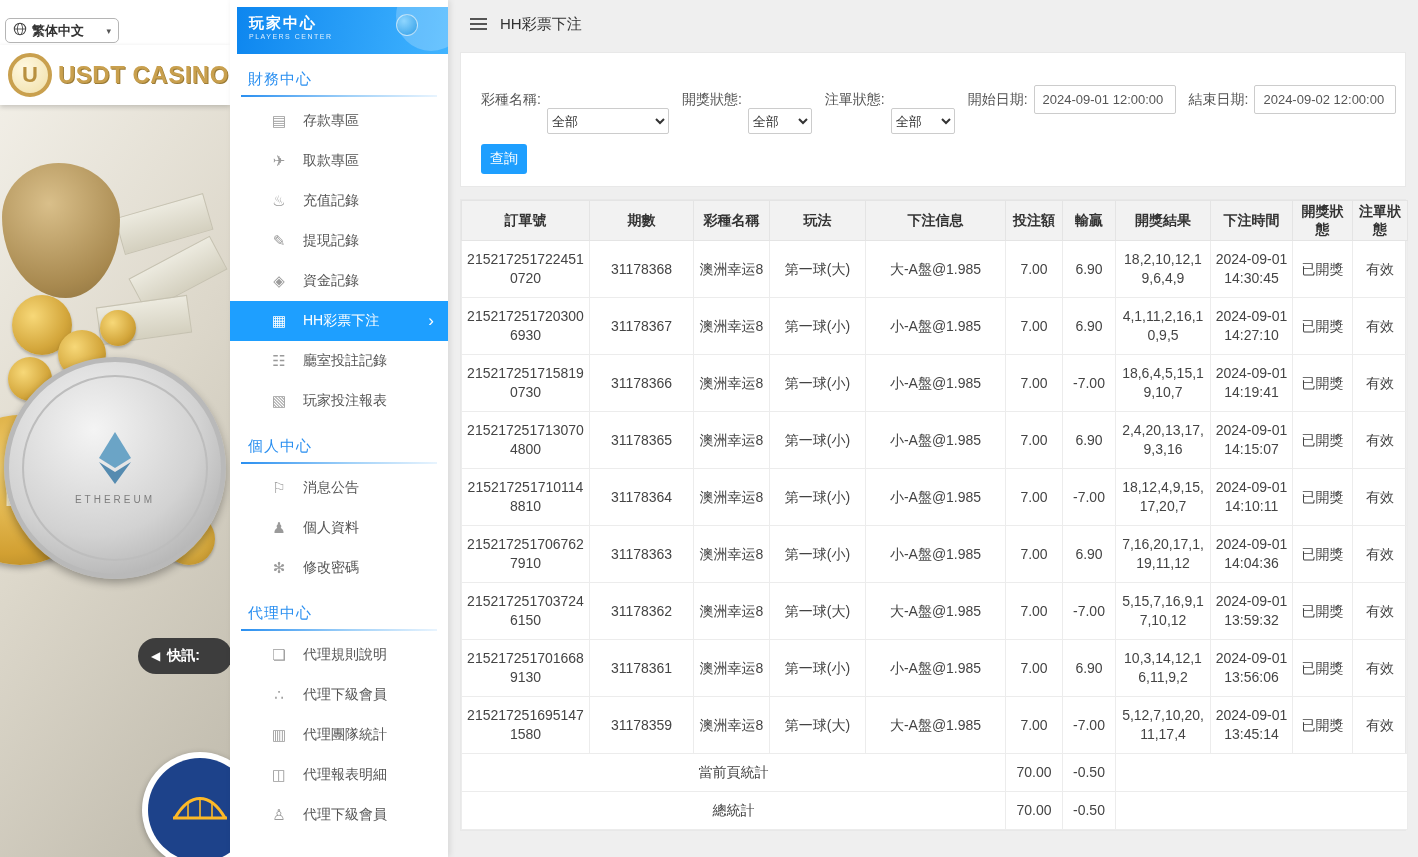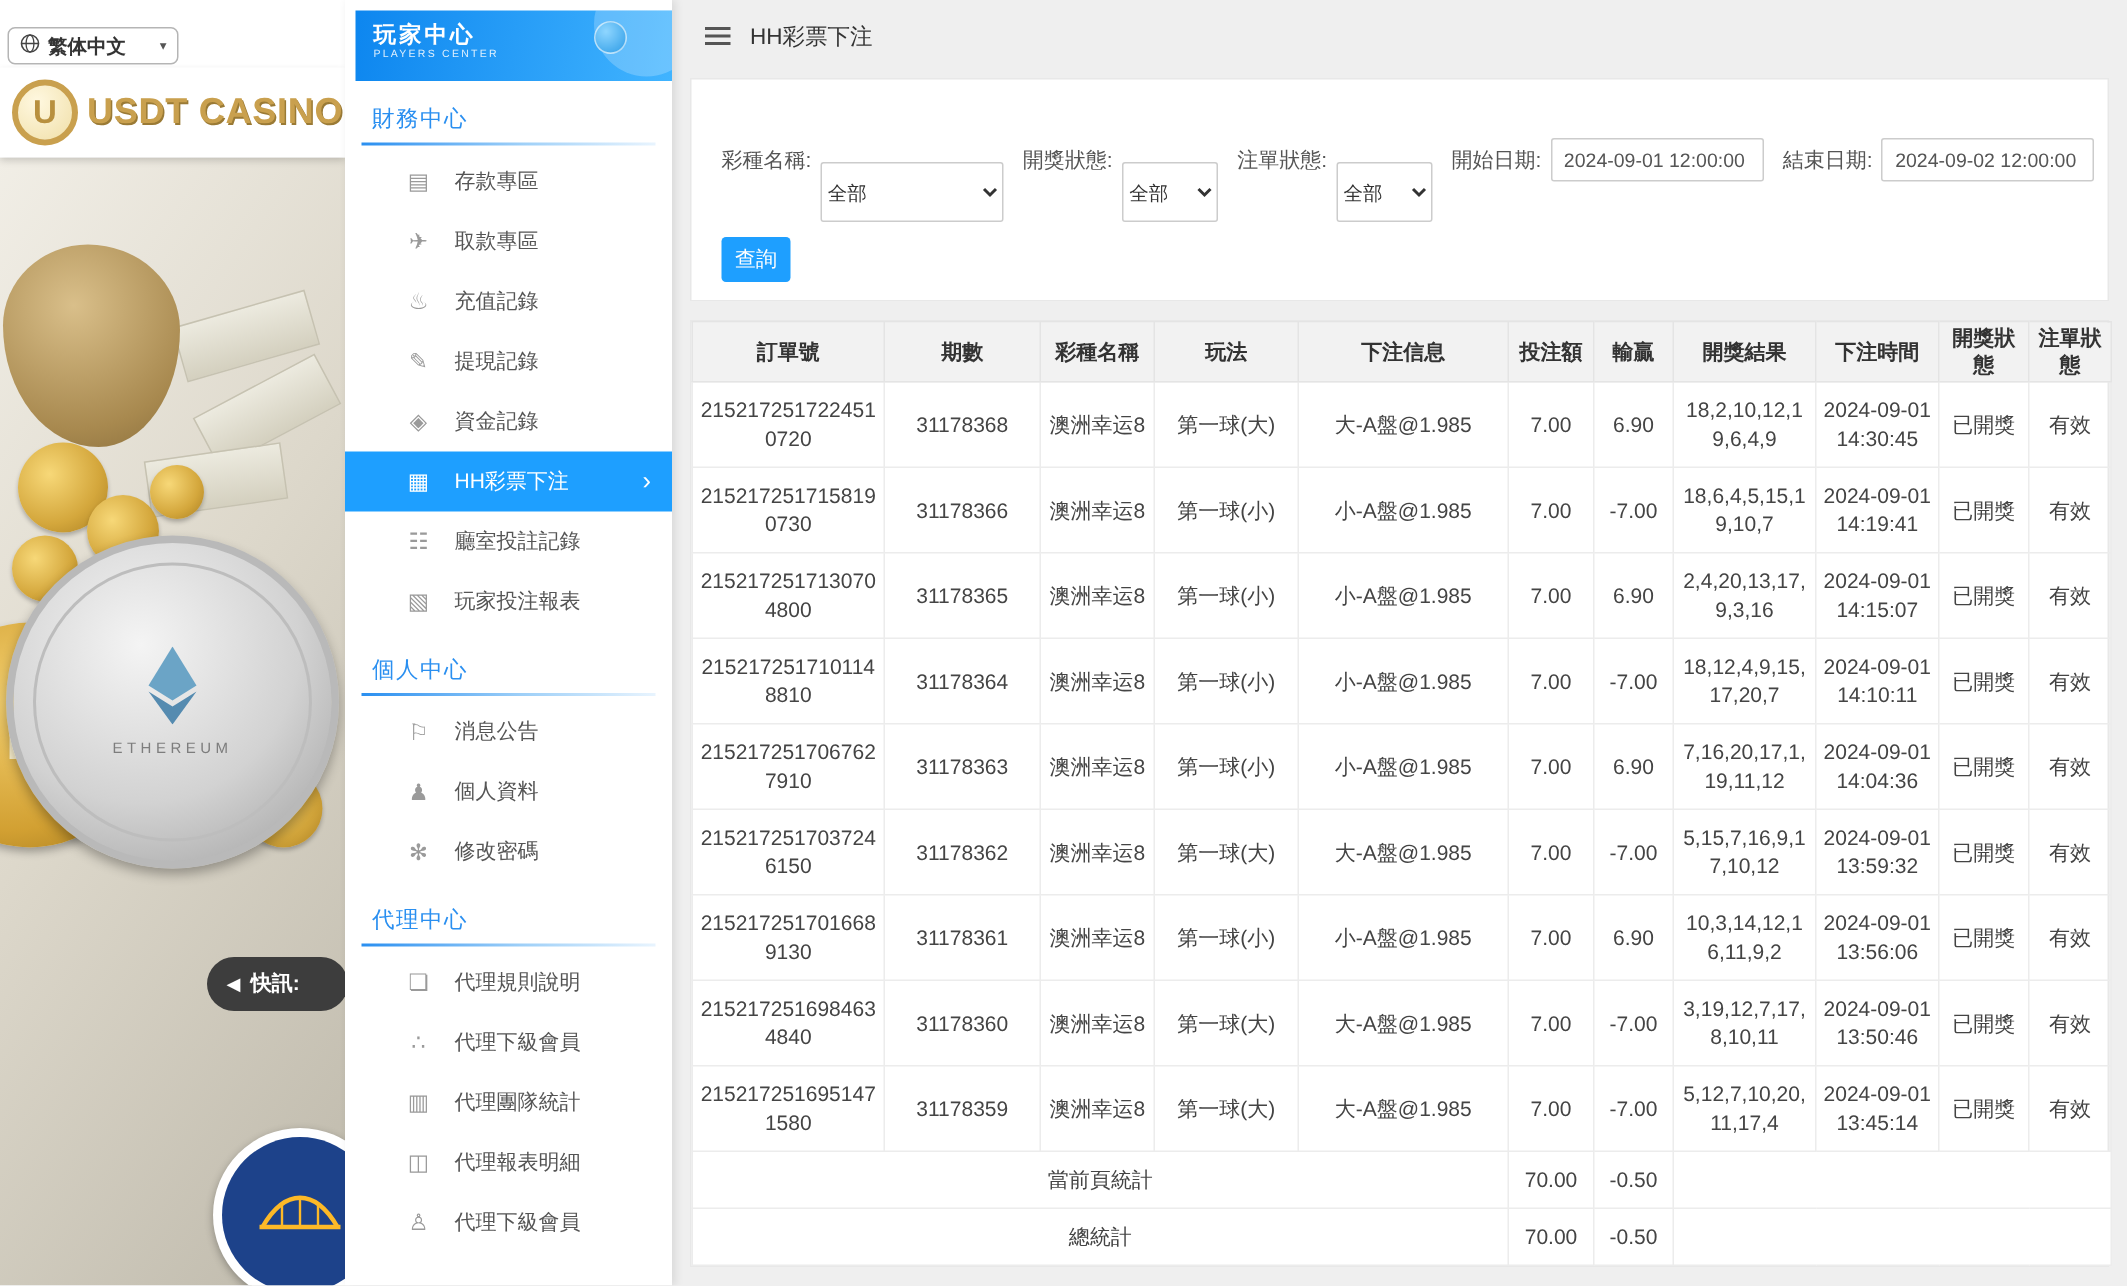"全部" .sel { height: 40px -> 26px }
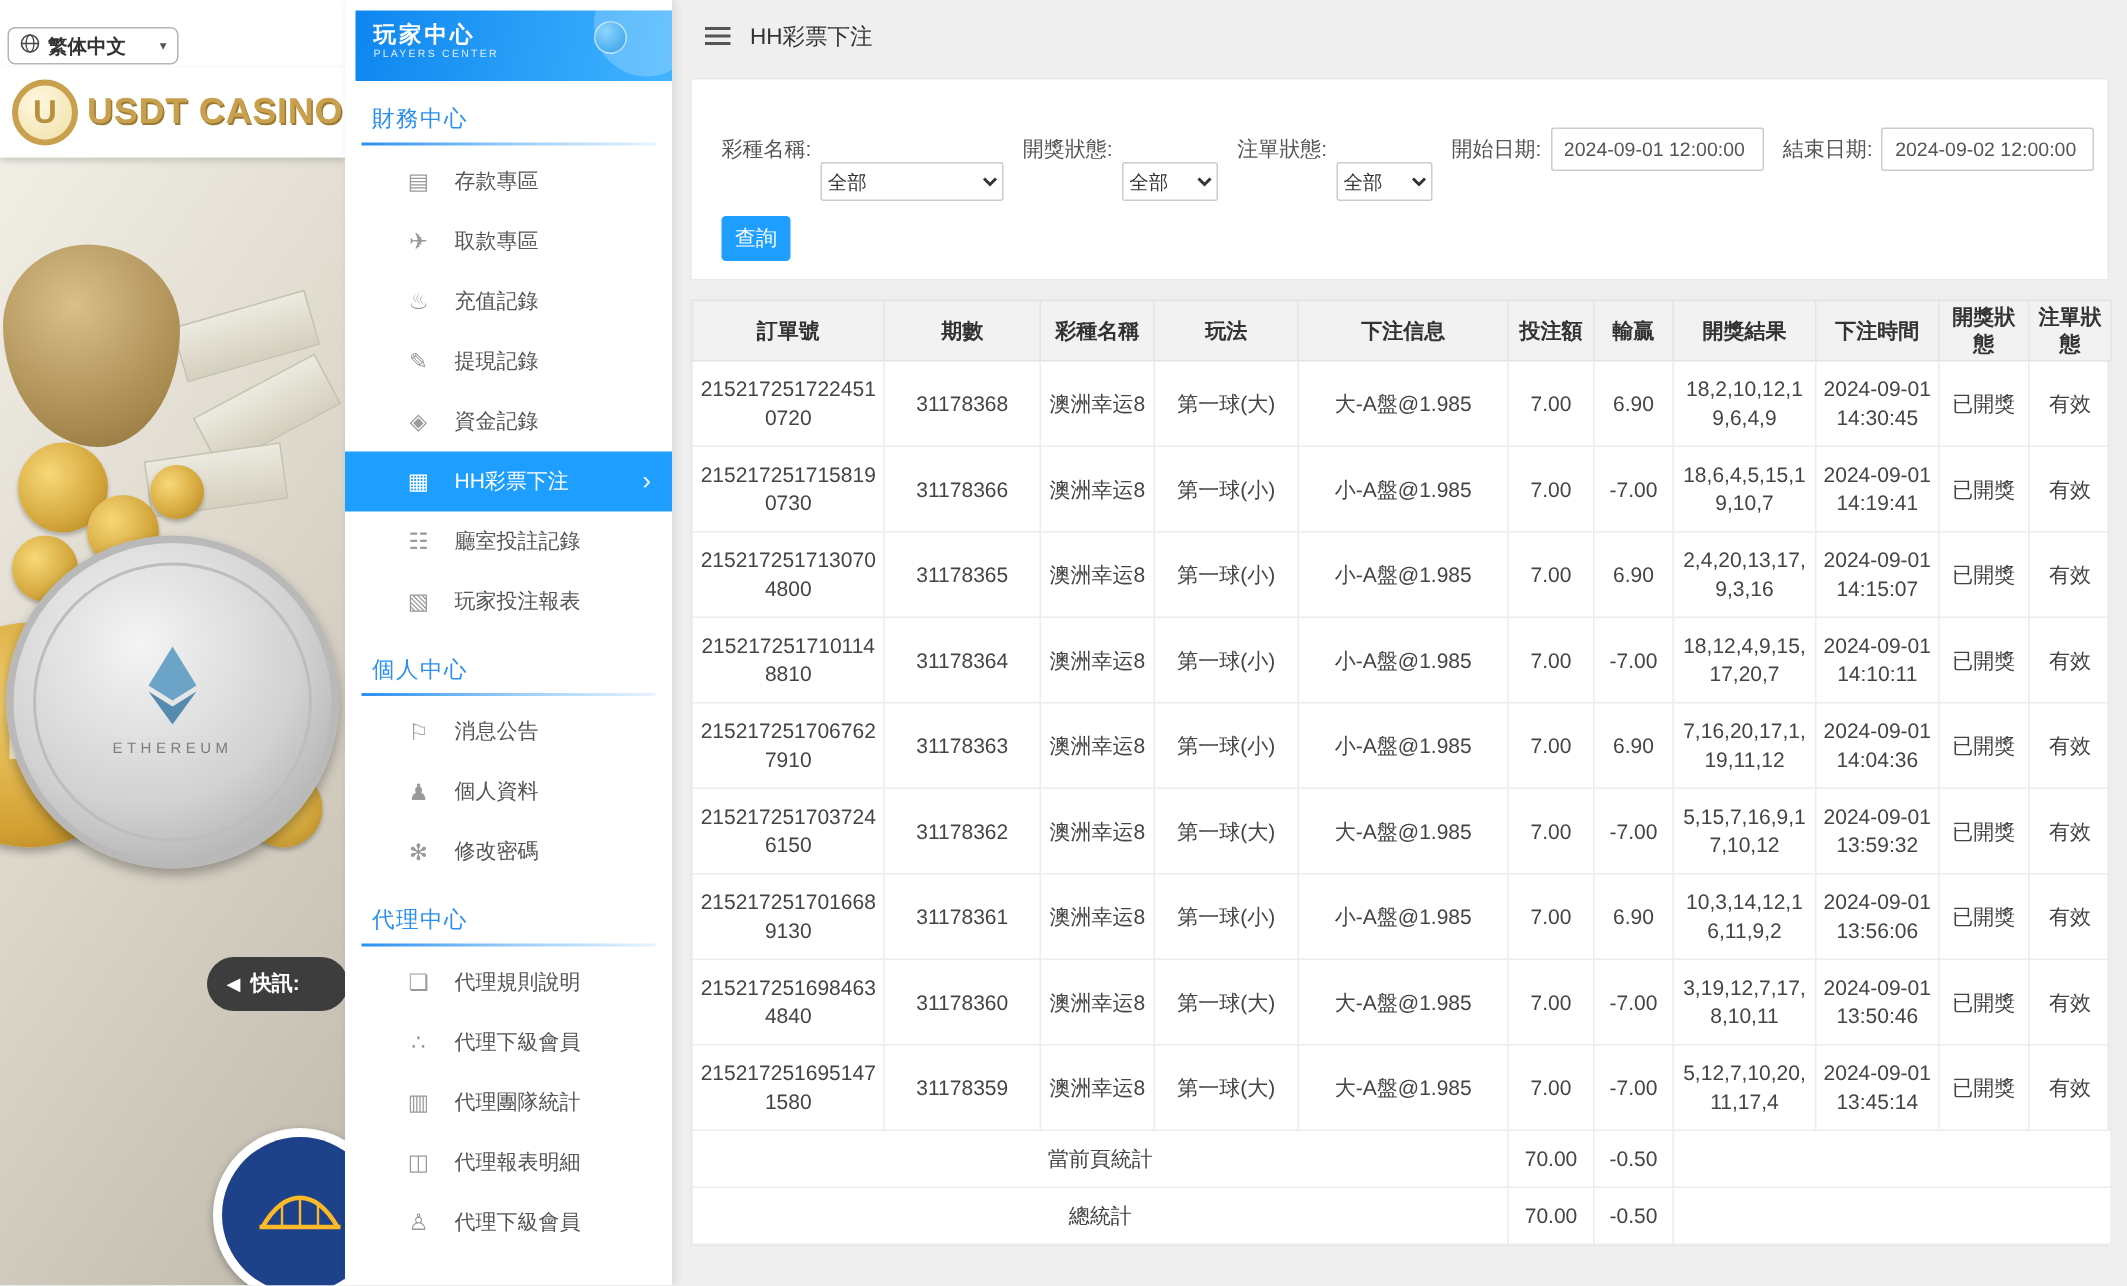"2152172517203006930" tr.data-row { html: none -> <tr> <td>2152172517203006930</td> <td>31178367</td> <td>澳洲幸运8</td> <td>第一球(小)</td> <td>小-A盤@1.985</td> <td>7.00</td> <td>6.90</td> <td>4,1,11,2,16,10,9,5</td> <td>2024-09-01 14:27:10</td> <td>已開獎</td> <td>有效</td> </tr> }
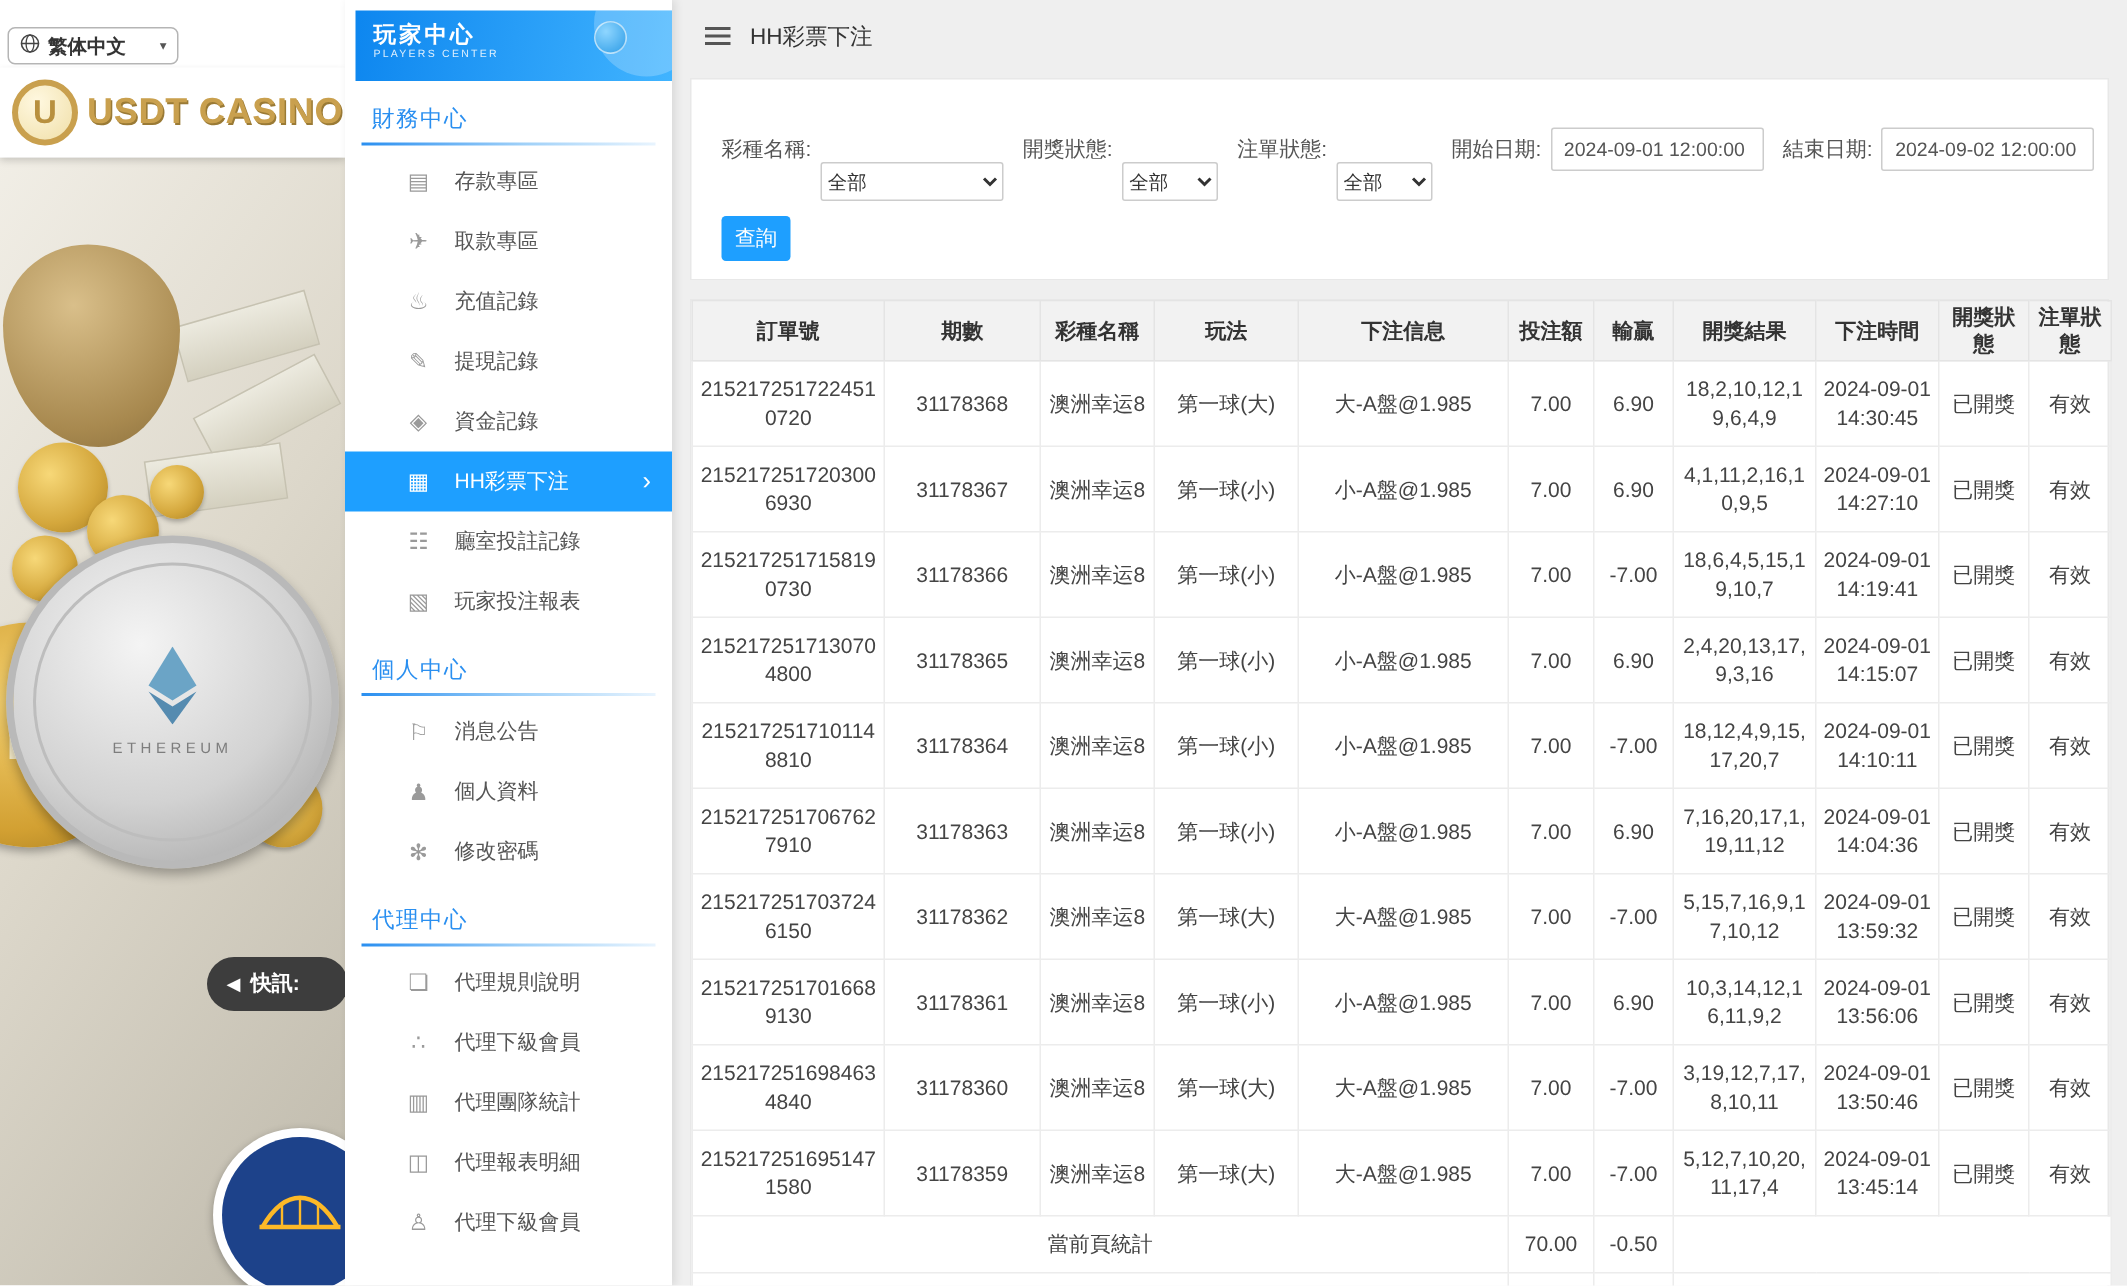"2152172516984634840" tr.data-row { html: <tr> <td>2152172516984634840</td> <td>31178360</td> <td>澳洲幸运8</td> <td>第一球(大)</td> <td>大-A盤@1.985</td> <td>7.00</td> <td>-7.00</td> <td>3,19,12,7,17,8,10,11</td> <td>2024-09-01 13:50:46</td> <td>已開獎</td> <td>有效</td> </tr> -> none }
